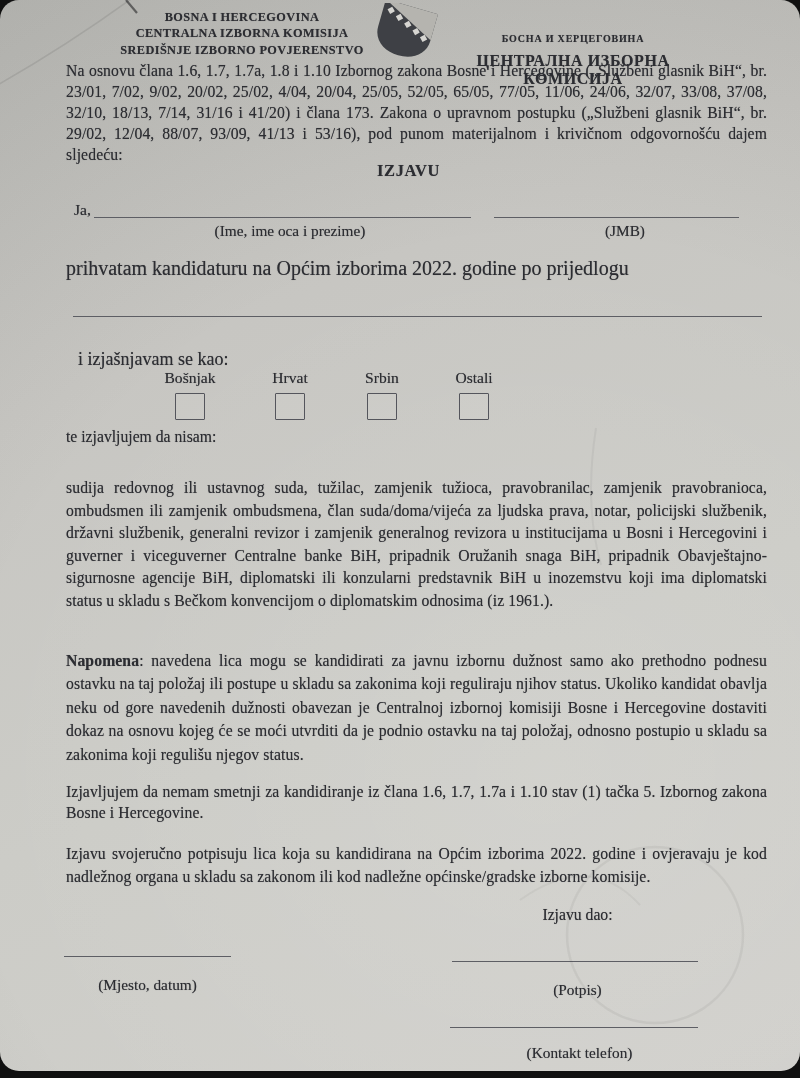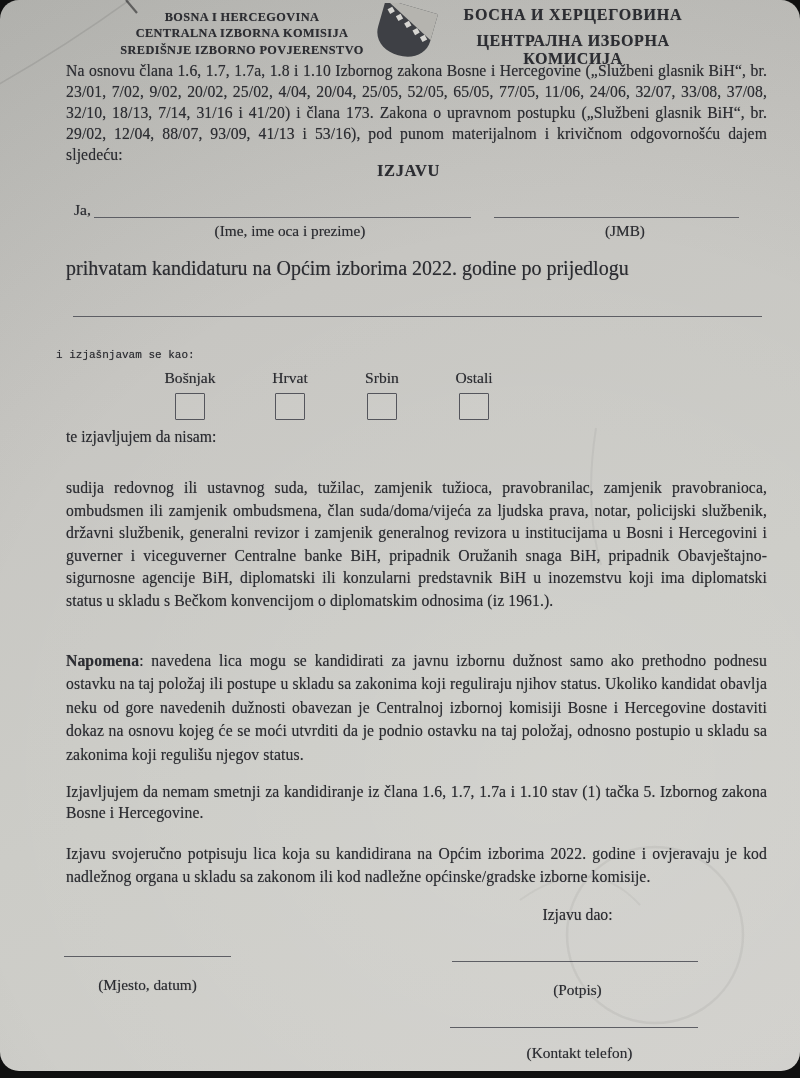"БОСНА И ХЕРЦЕГОВИНА" .hdr-right .l1 { font-size: 16px -> 10px; margin-top: none -> 27px }
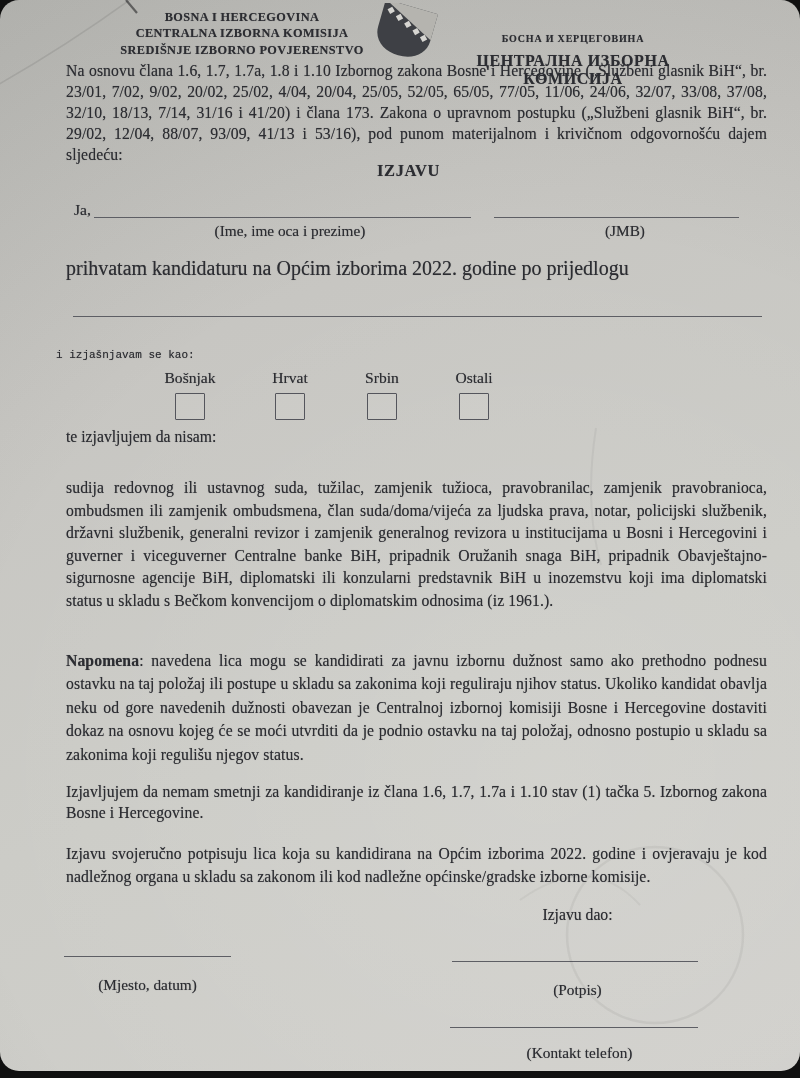"i izjašnjavam se kao:" div.abs { font-family: Liberation Mono, monospace -> none; font-size: 11px -> 18px; left: 56px -> 78px }
